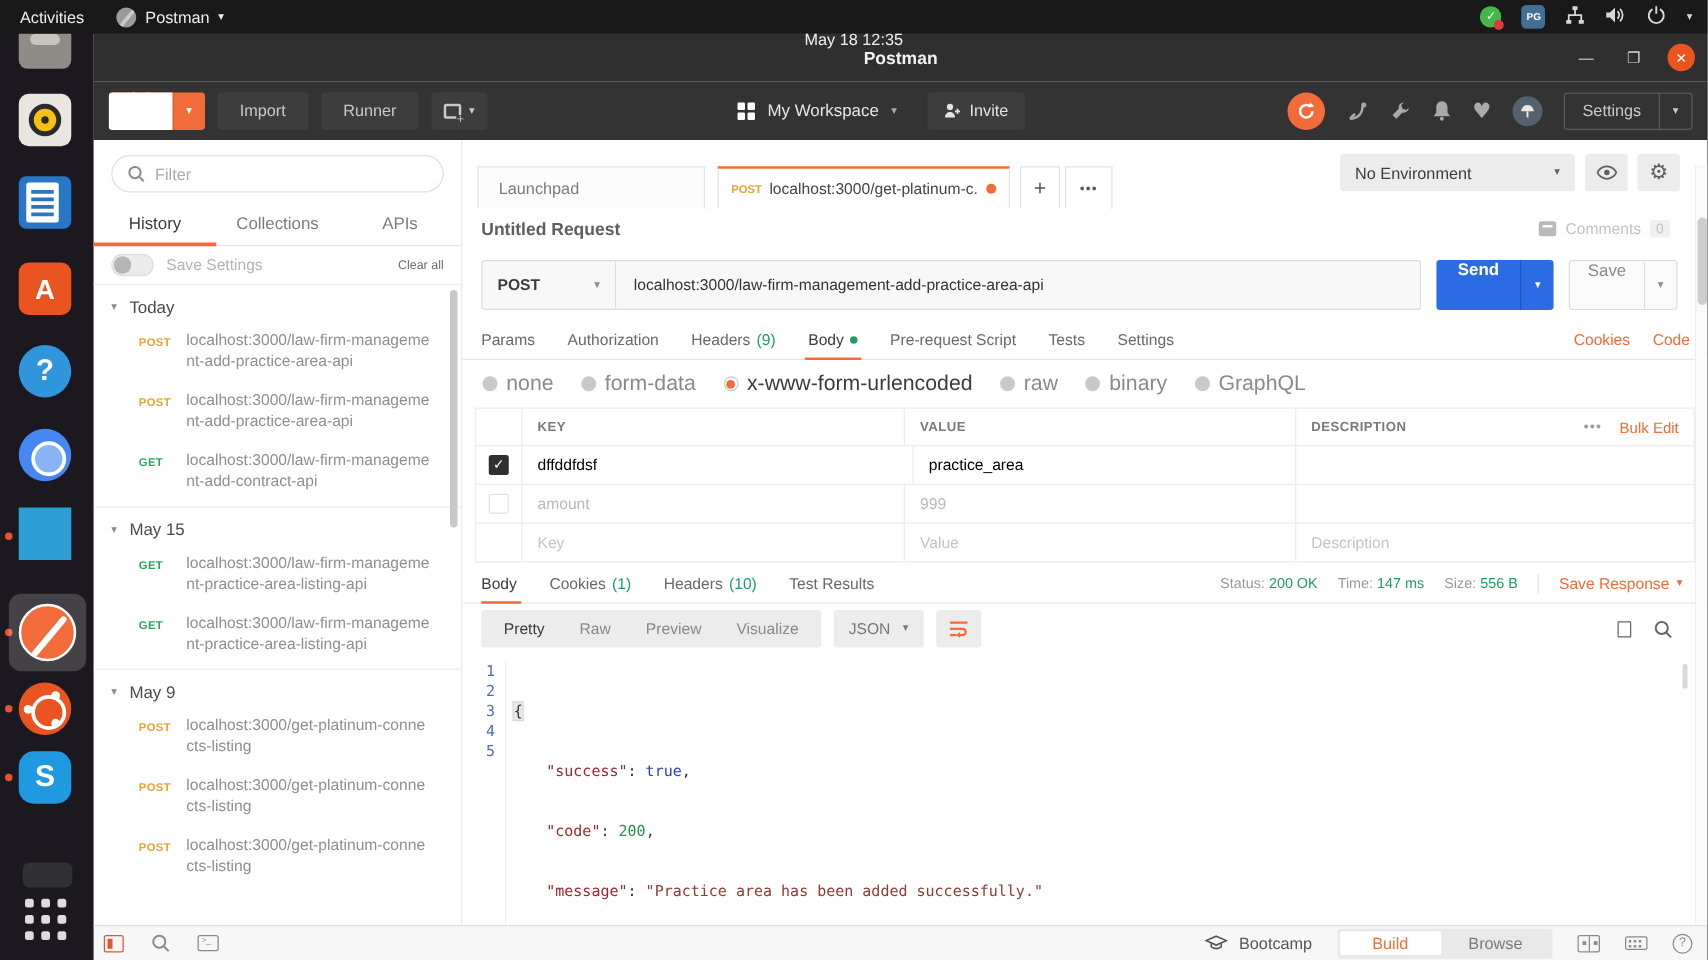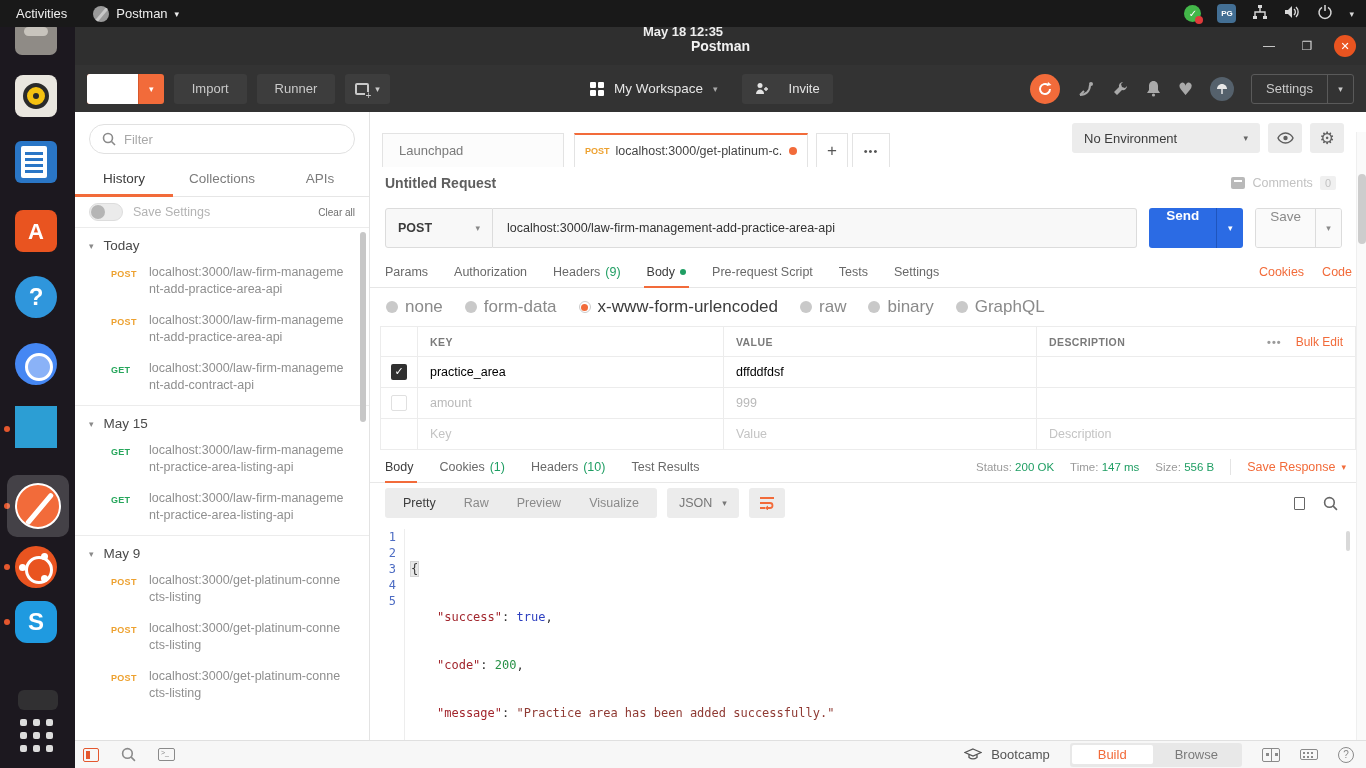"May 18 12:35" .gb-center { font-weight: bold -> normal }
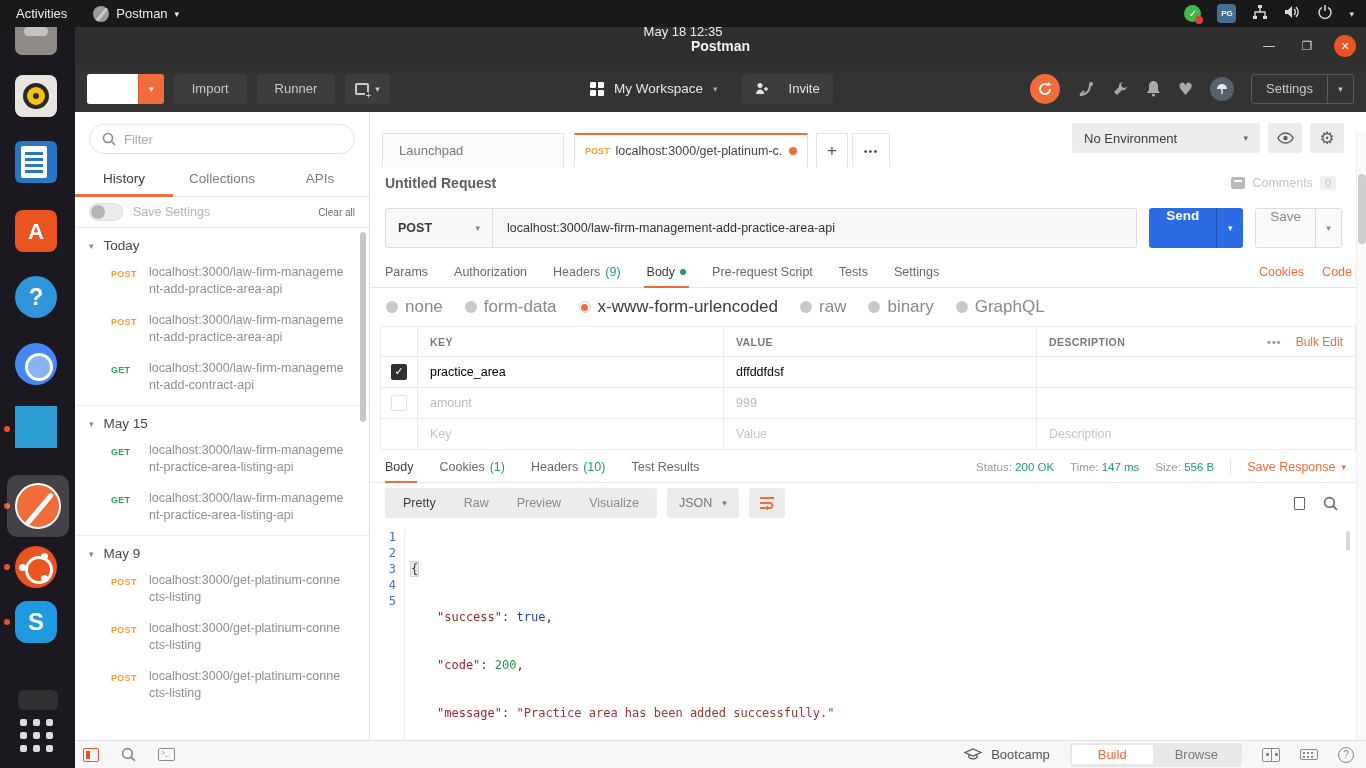"Invite" .btn-invite { gap: 20px -> 7px }
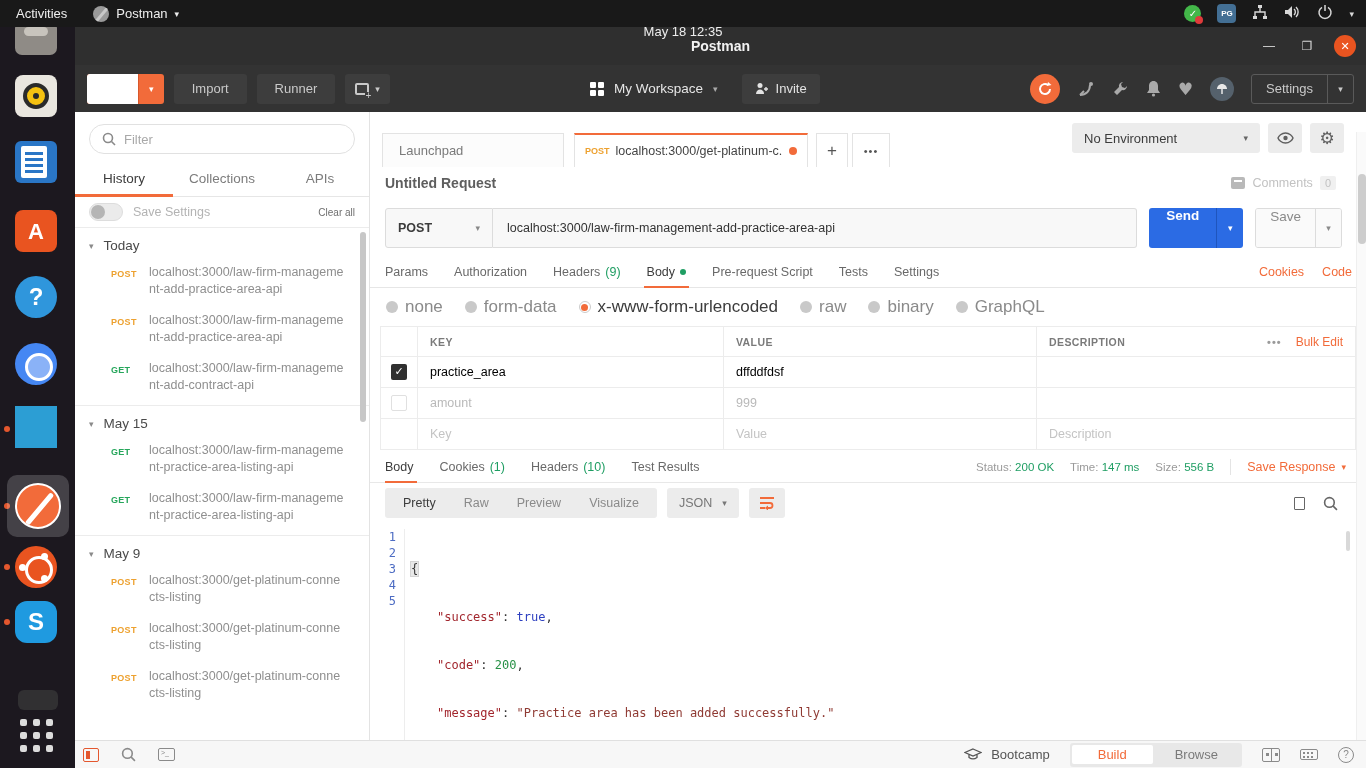"practice_area" span.kv-cell { order: before "dffddfdsf" -> after "dffddfdsf" }
